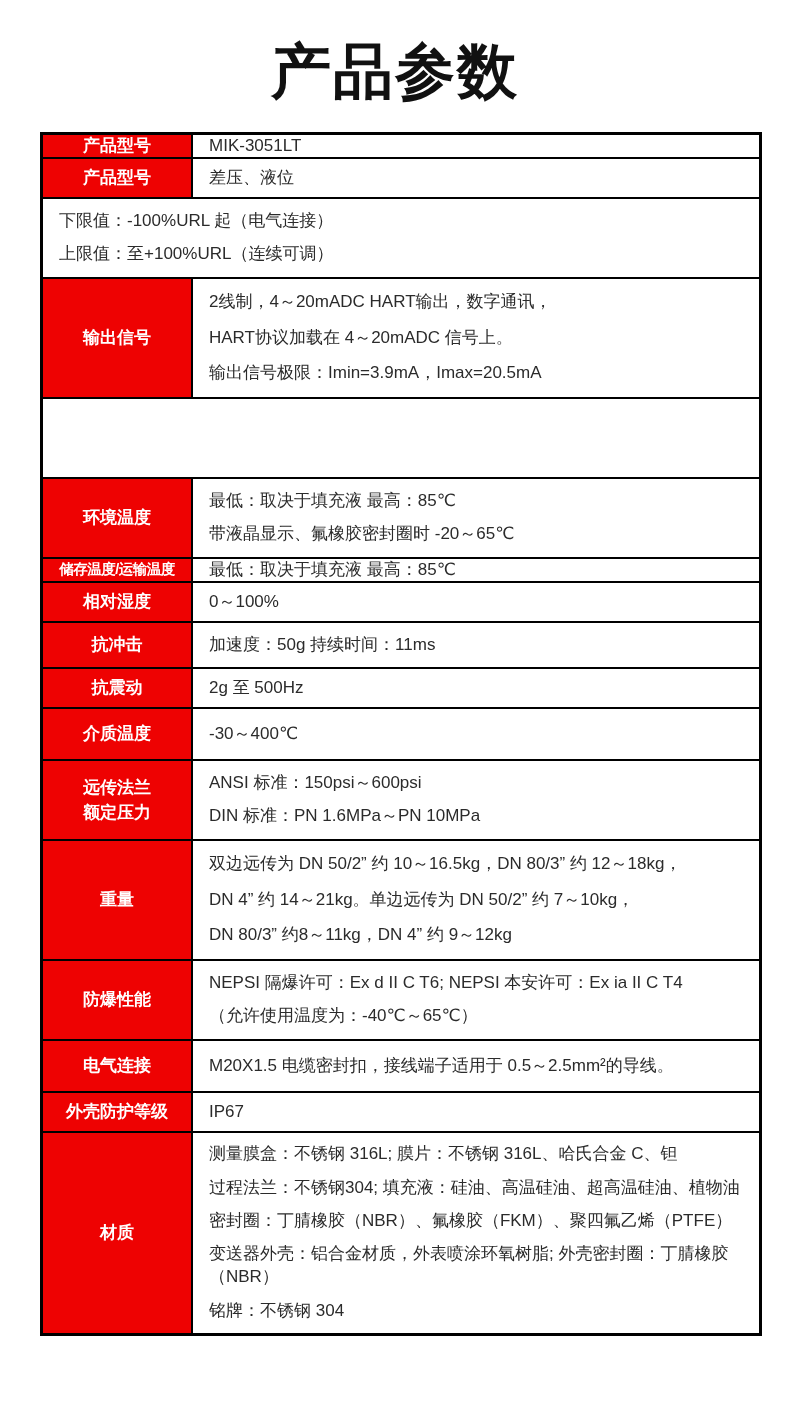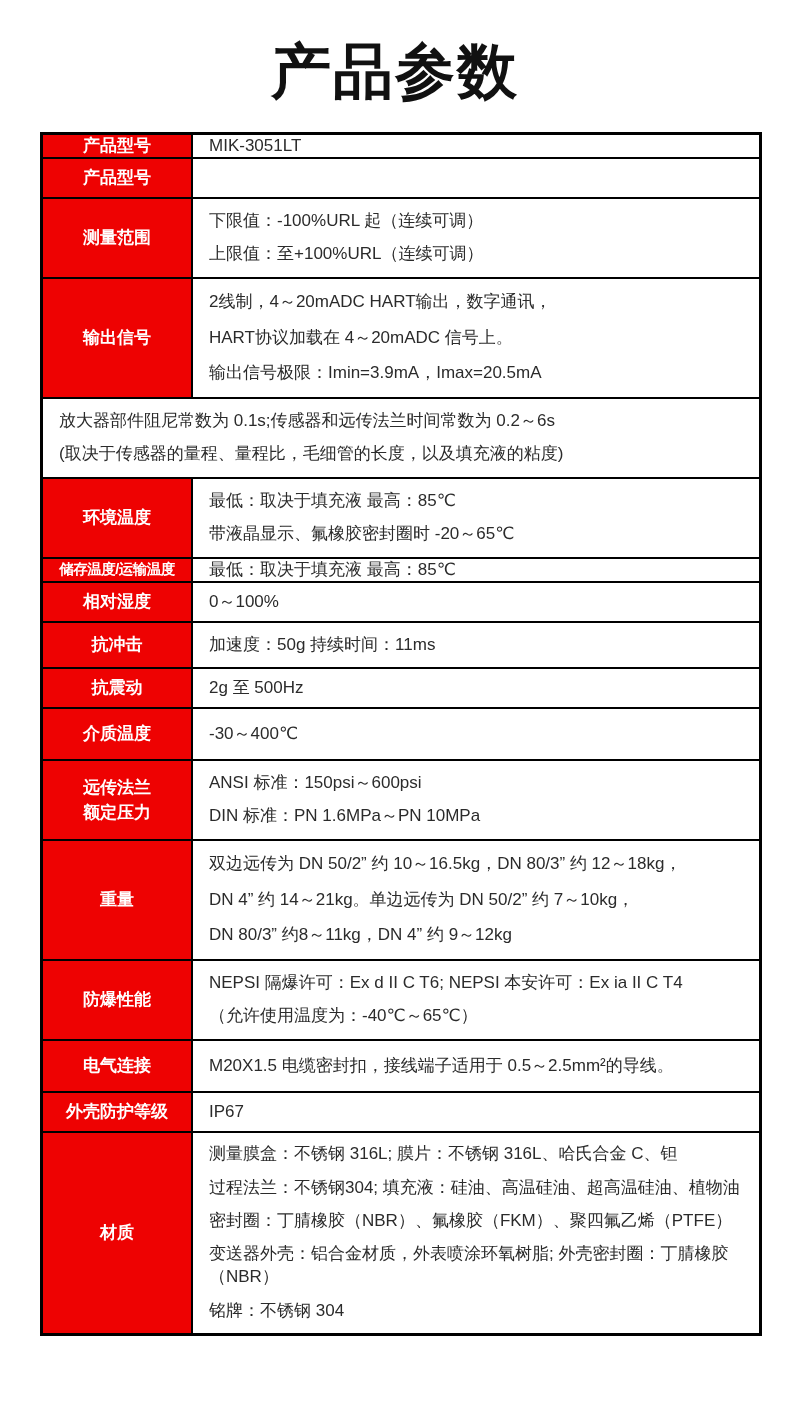"差压、液位" div.spec-value { html: none -> <div> <div>差压、液位</div> </div> }
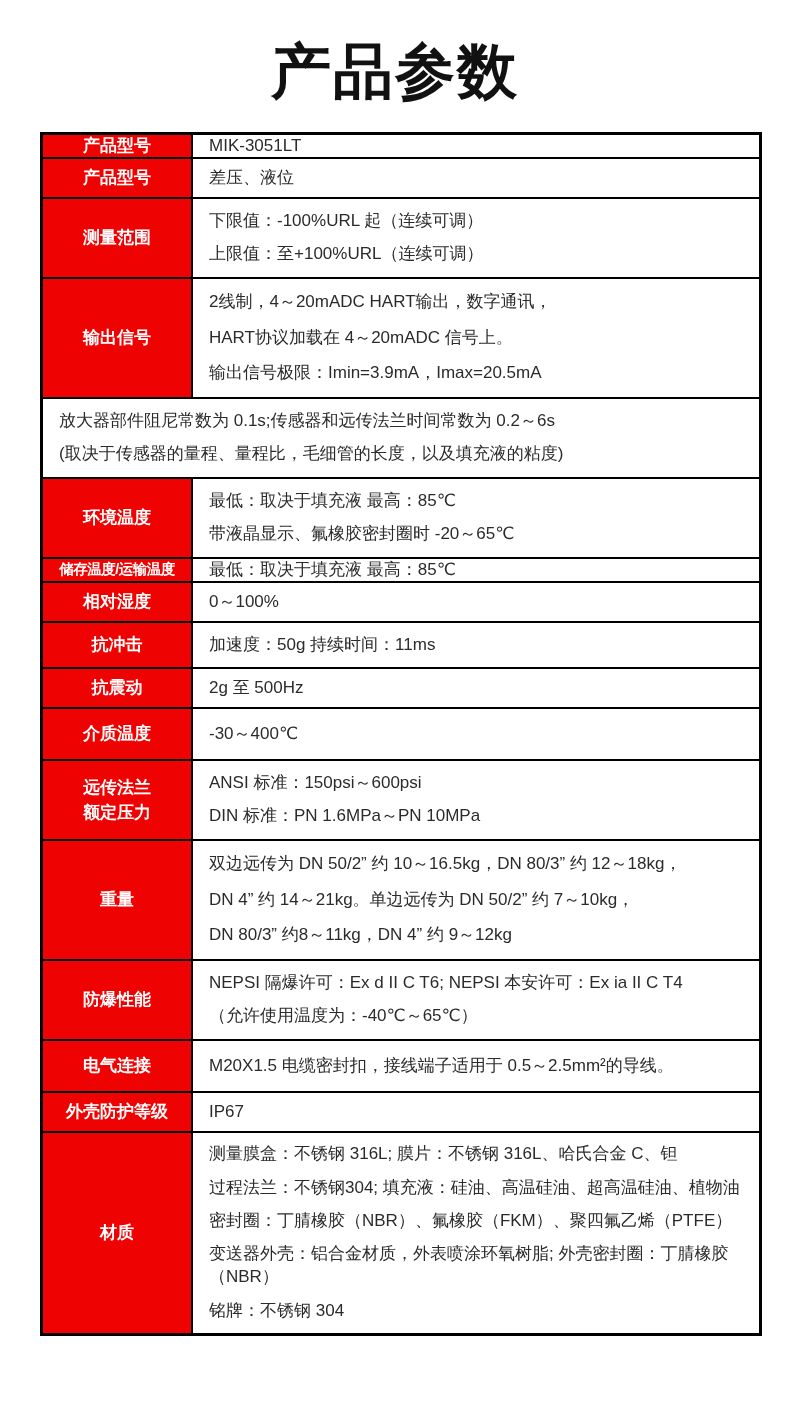"下限值：-100%URL 起（连续可调）" div.line { text: 连续可调 -> 电气连接 }
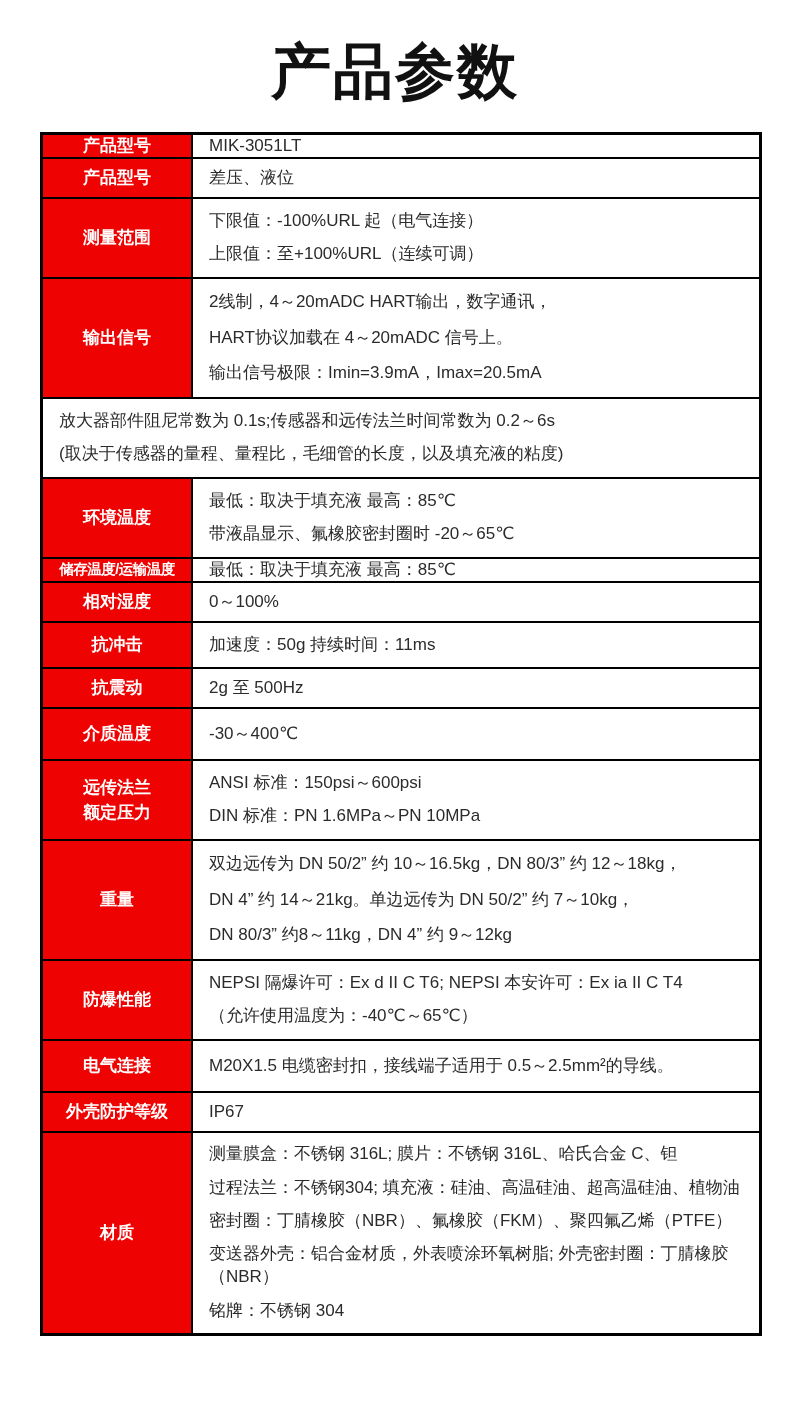"测量范围" div.spec-label { html: <div> <span>测量范围</span> </div> -> none }
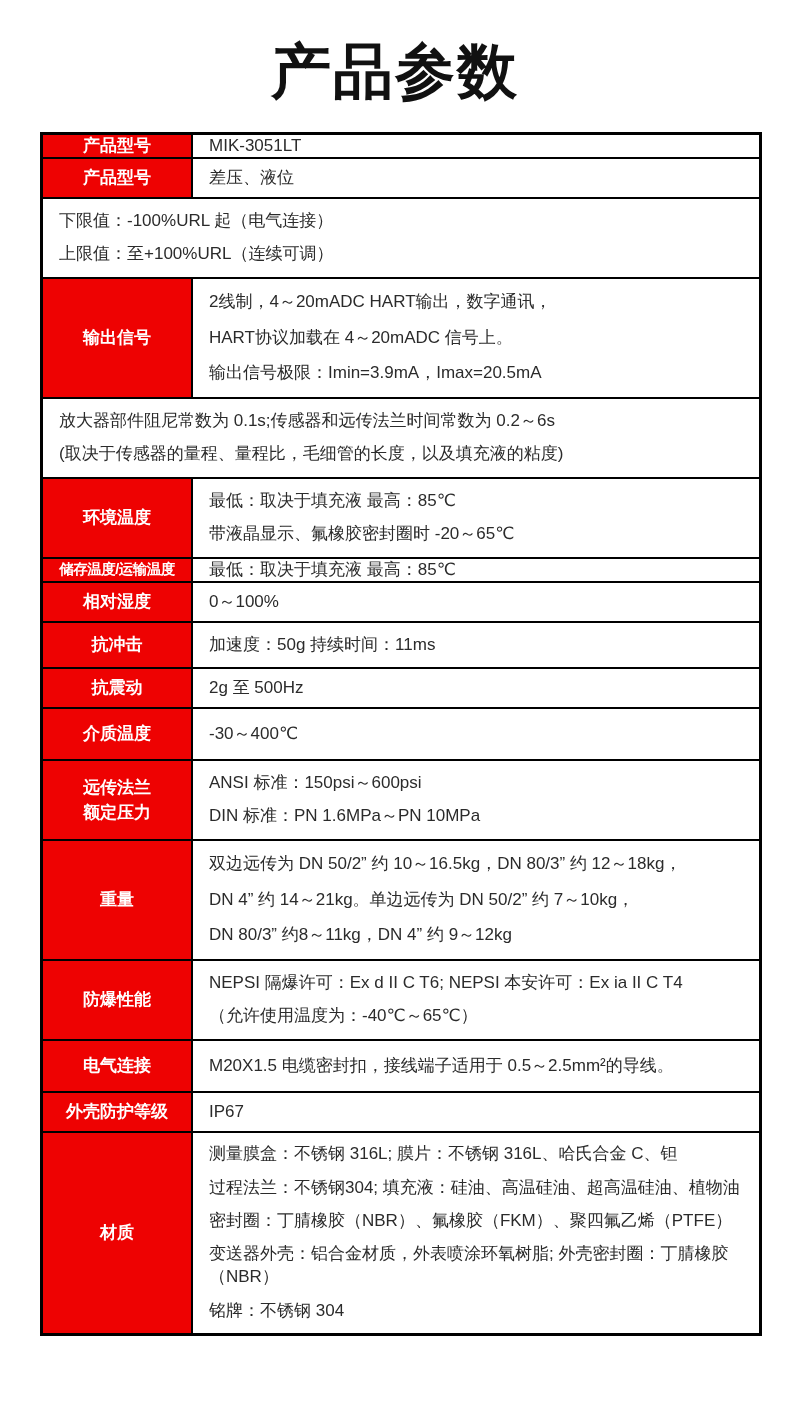"放大器部件阻尼常数为 0.1s;传感器和远传法兰时间常数为 0.2～6s" div.spec-value { html: <div> <div>放大器部件阻尼常数为 0.1s;传感器和远传法兰时间常数为 0.2～6s</div> <div>(取决于传感器的量程、量程比，毛细管的长度，以及填充液的粘度)</div> </div> -> none }
